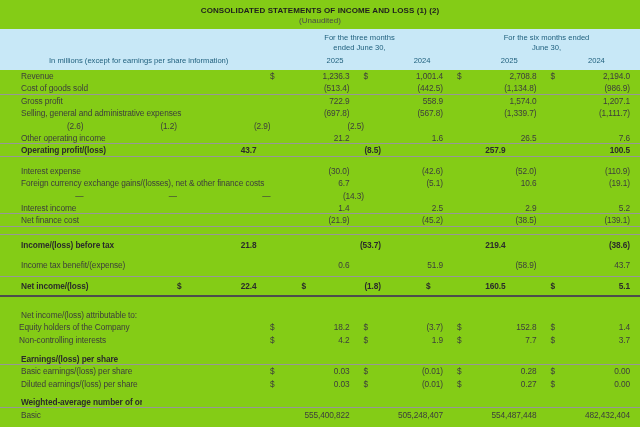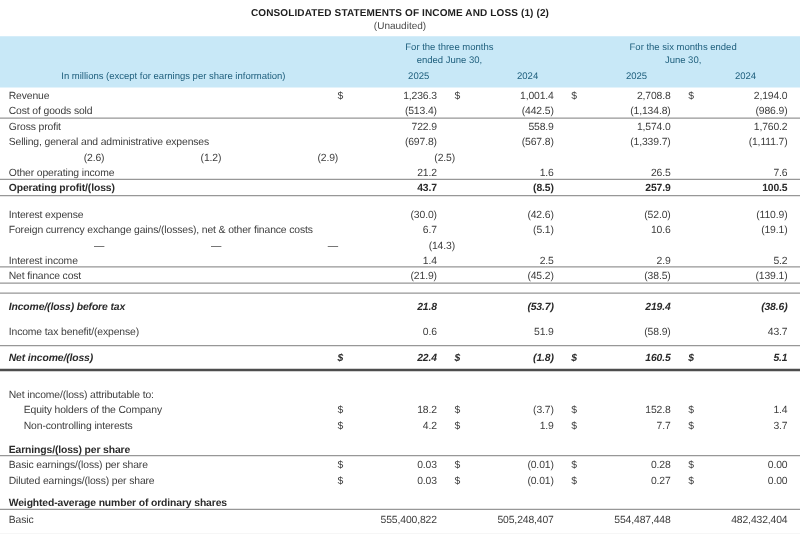"CONSOLIDATED STATEMENTS OF INCOME AND" .page { background: #ffffff -> #84cc16 }
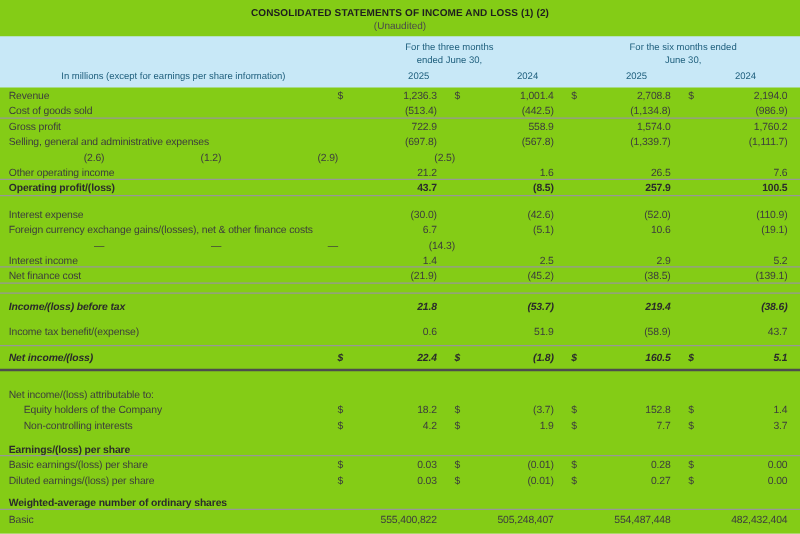"Revenue" .lbl { padding-left: 7px -> 21px }
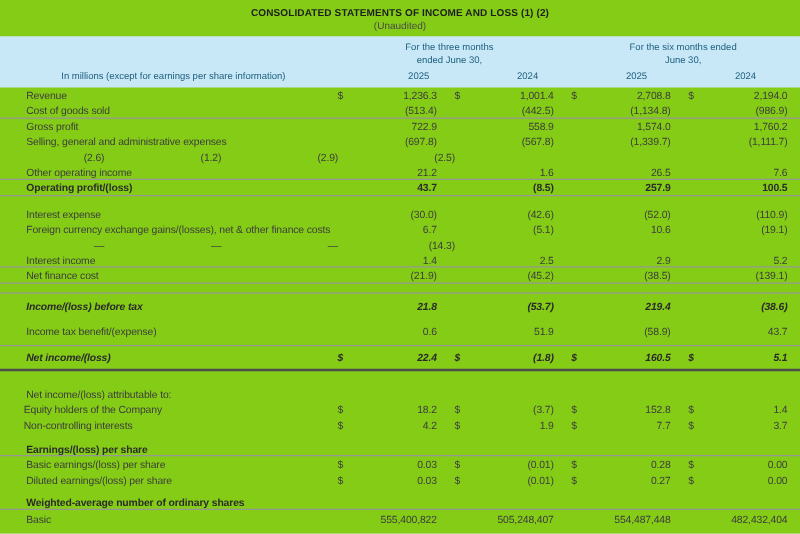"1,760.2" span.v { text: 1,760.2 -> 1,207.1 }
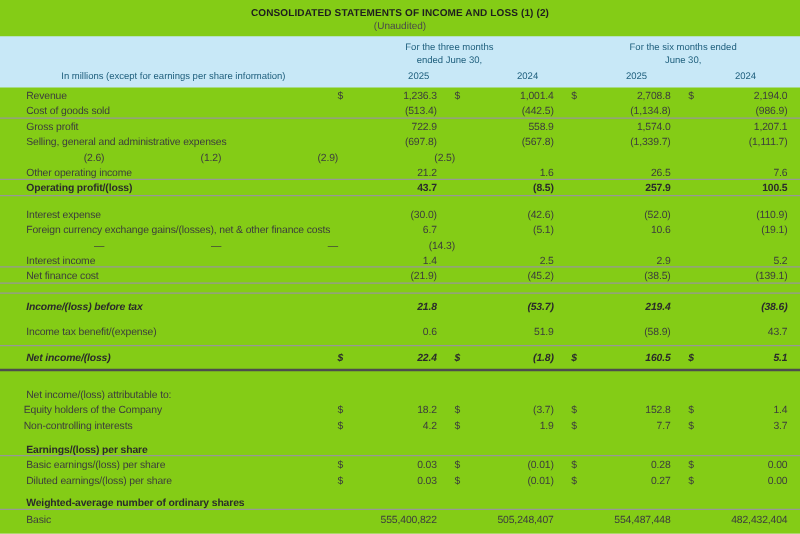"Operating profit/(loss)" .row.bold { gap: none -> 31px }
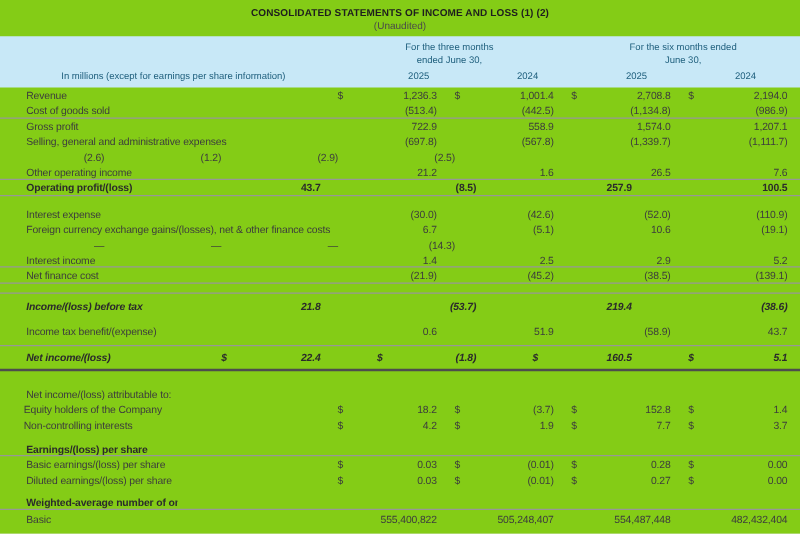"Income/(loss) before tax" .row.bt { font-style: italic -> none }
